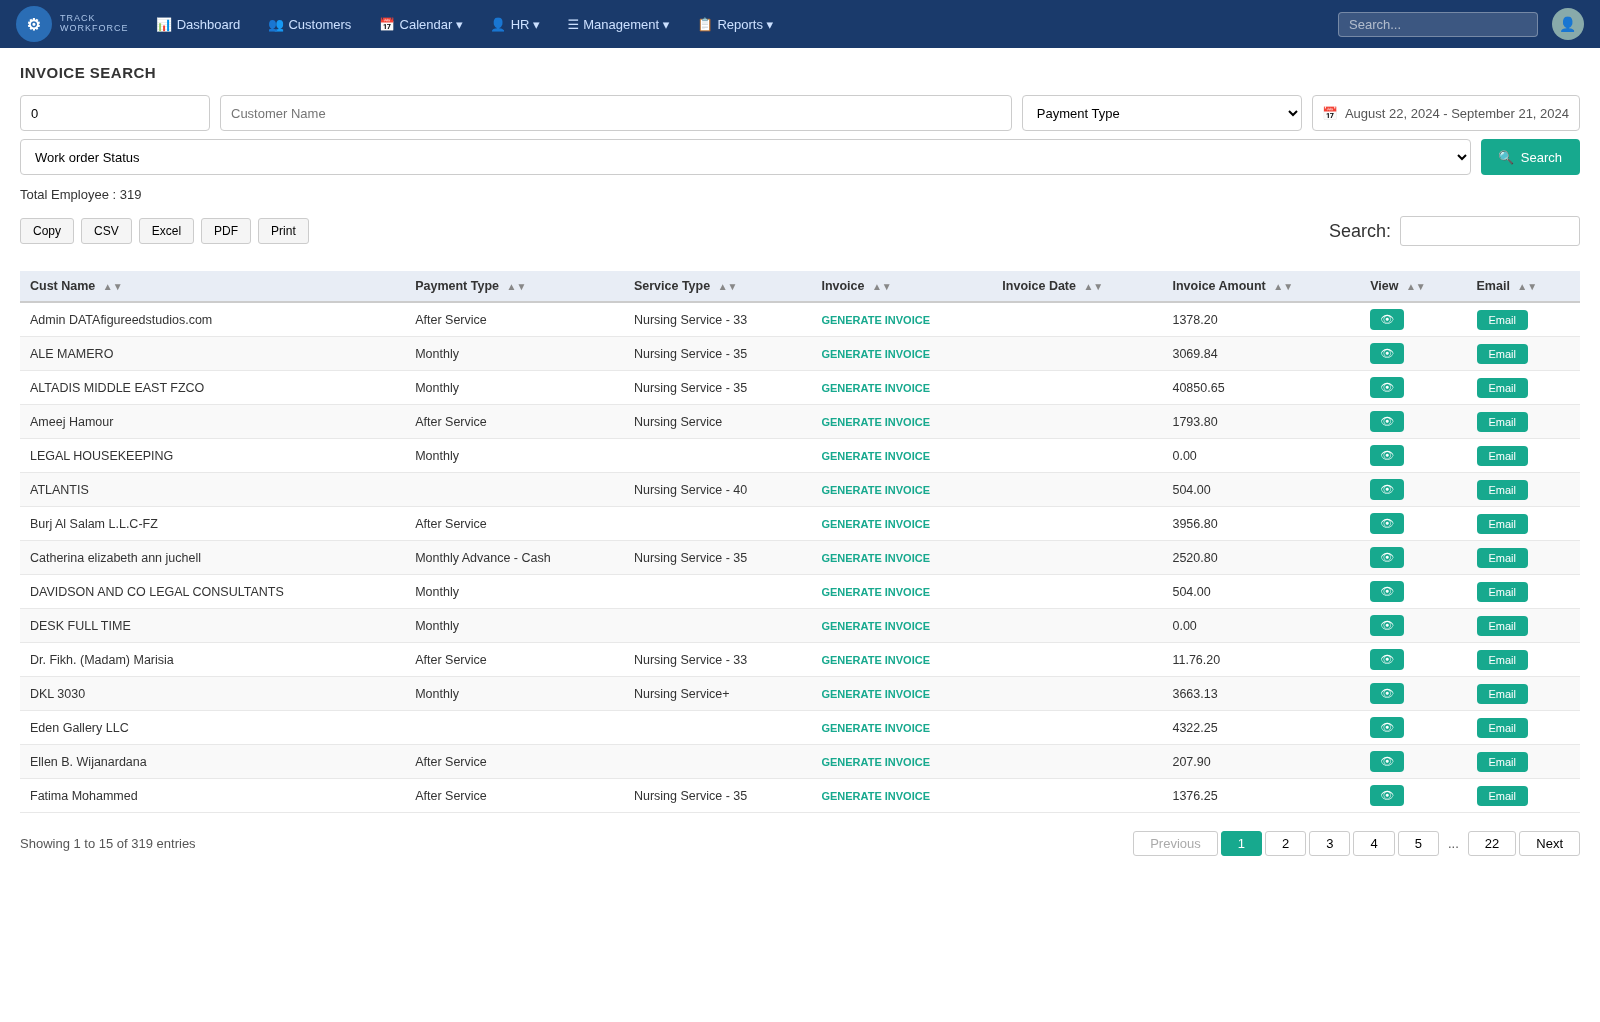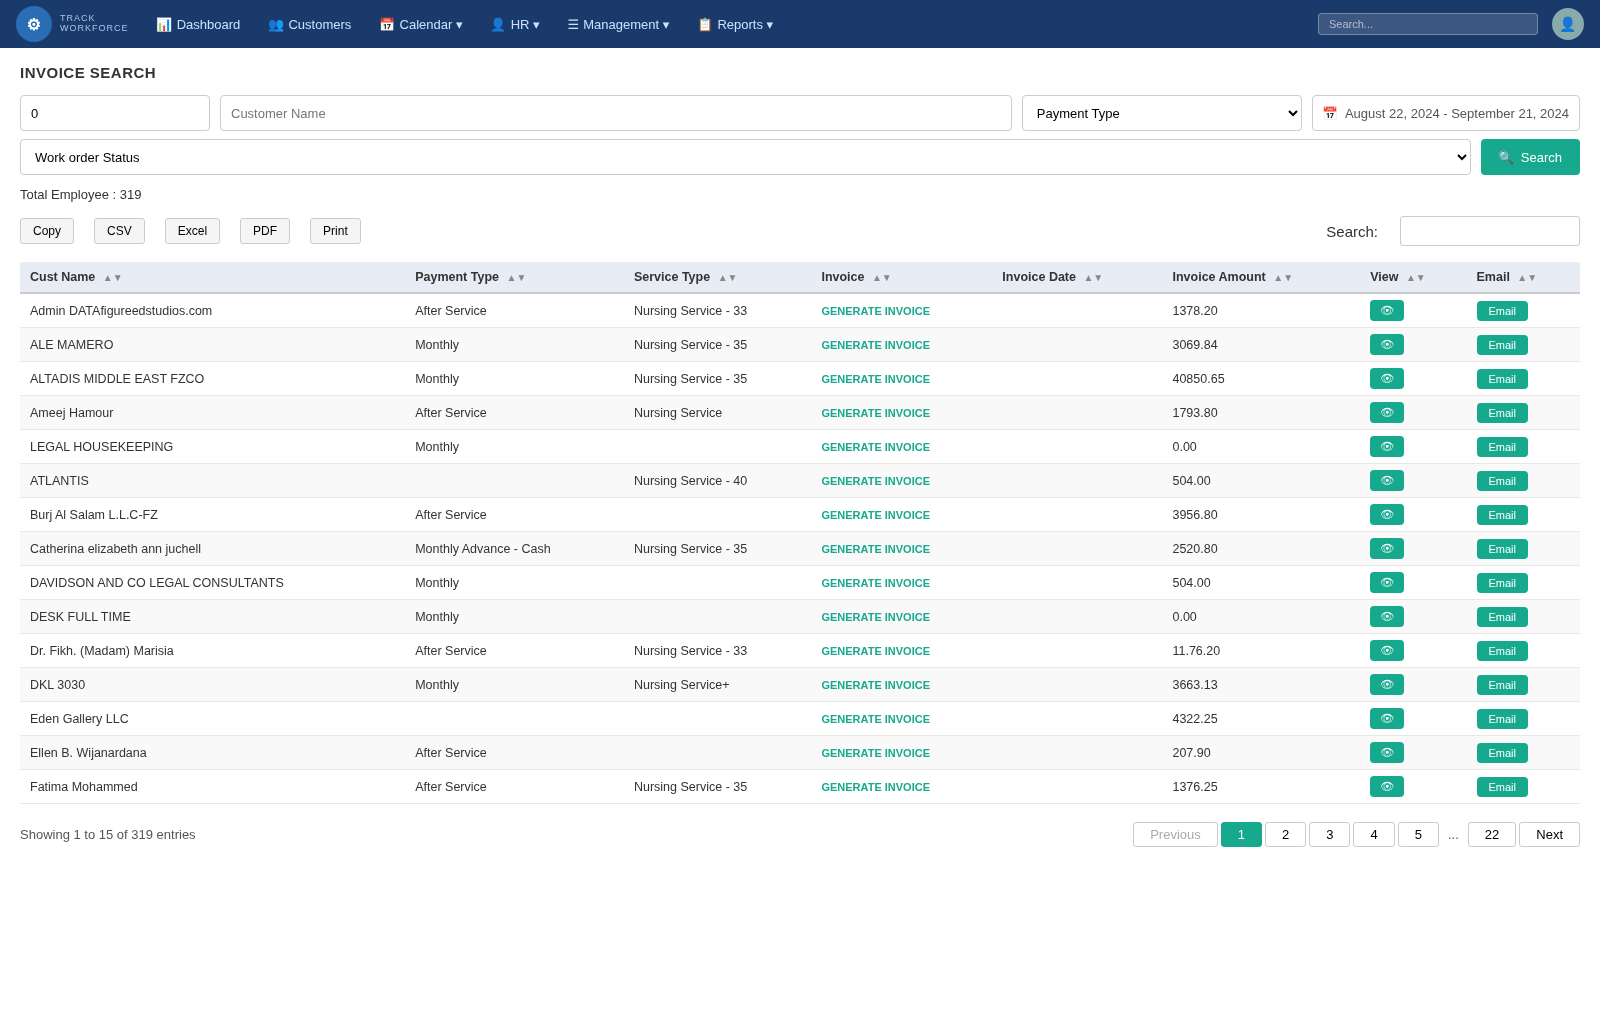"Search..." .nav-search { font-size: 11px -> 13px; width: 220px -> 200px }
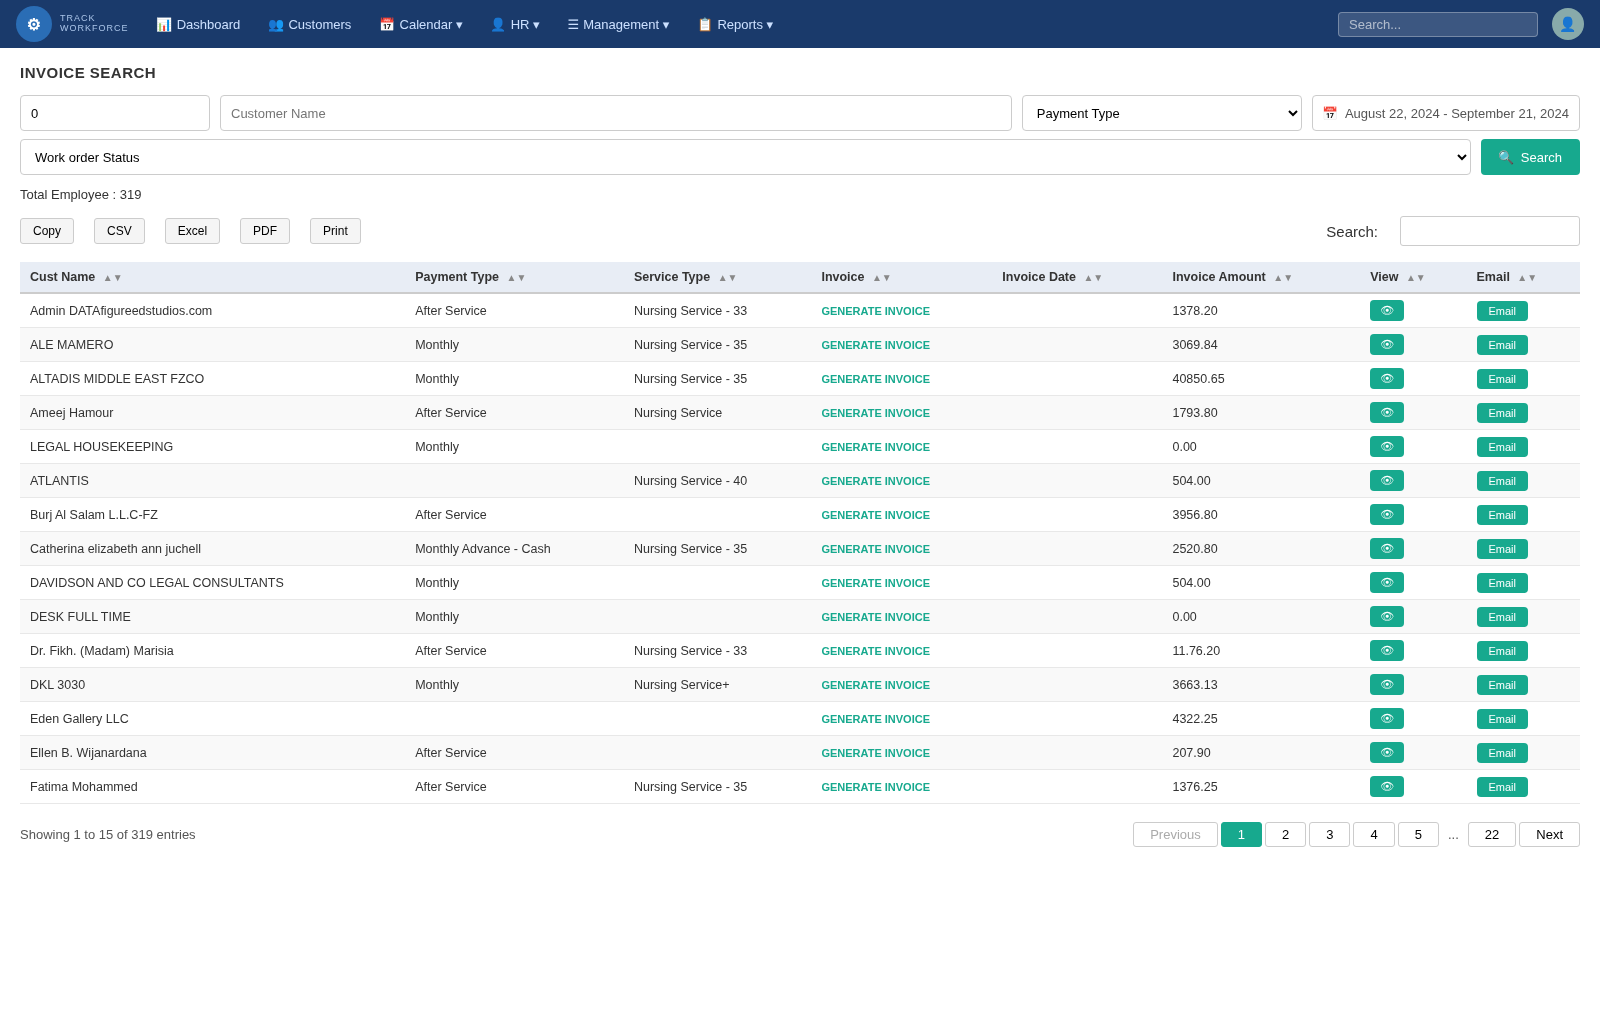"Copy" .table-toolbar { gap: 16px -> 3px; margin-bottom: 16px -> 25px }
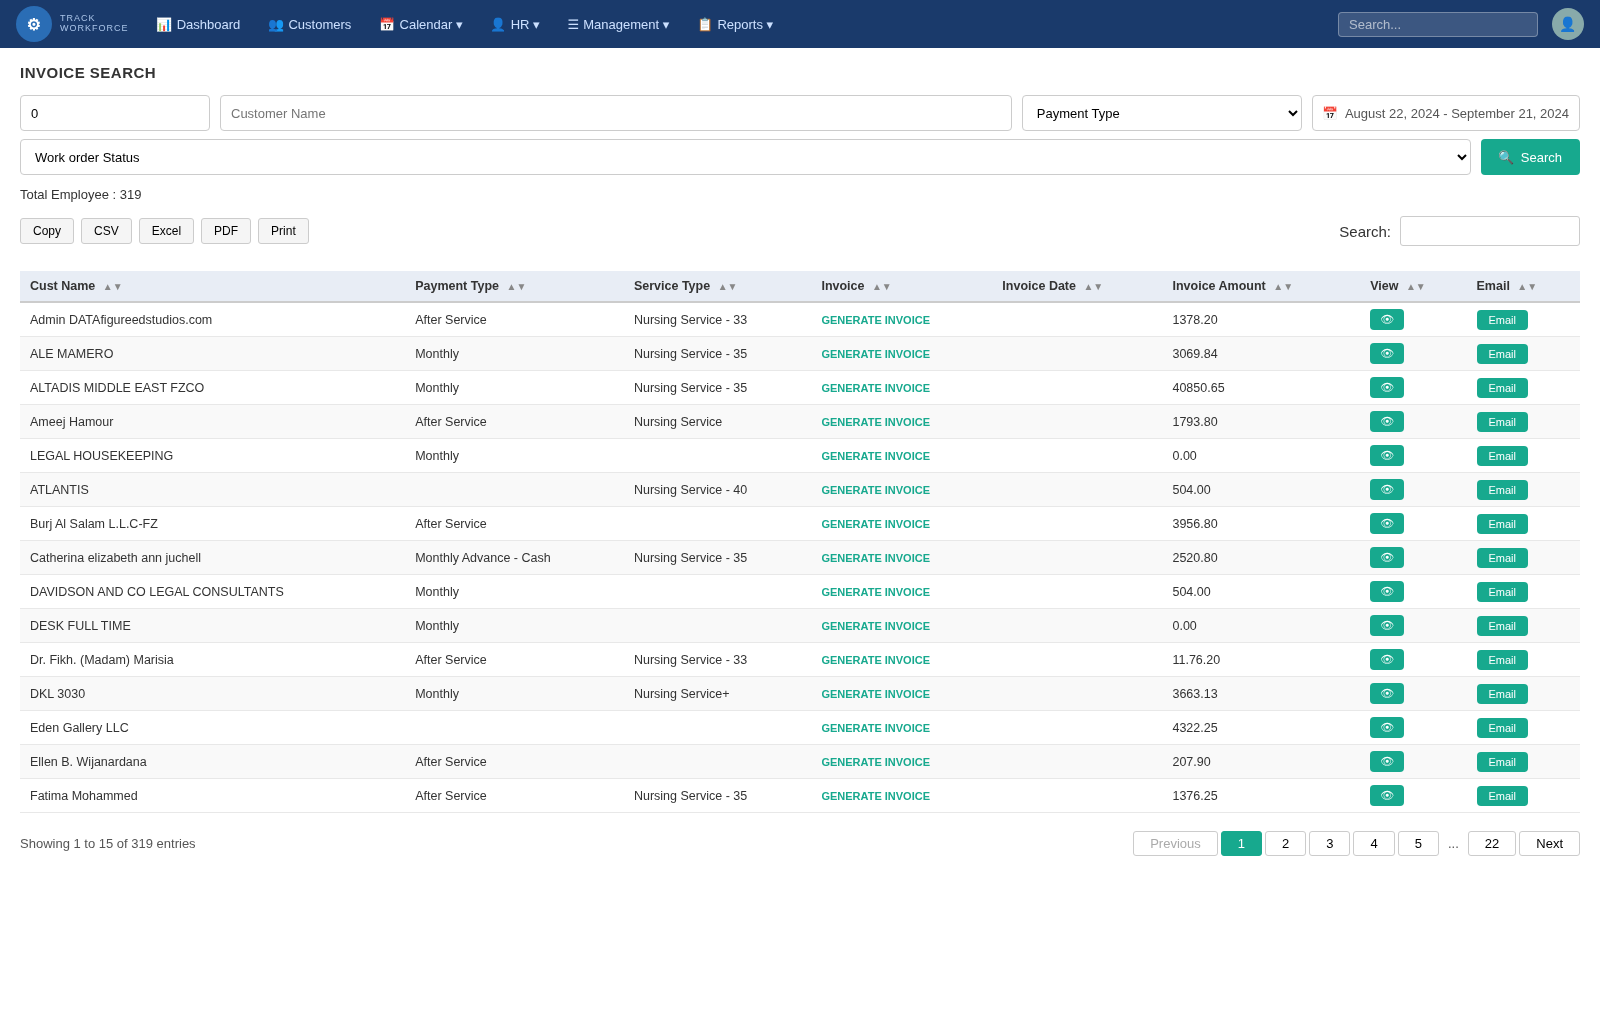"Search:" .table-search-label { font-size: 15px -> 18px }
